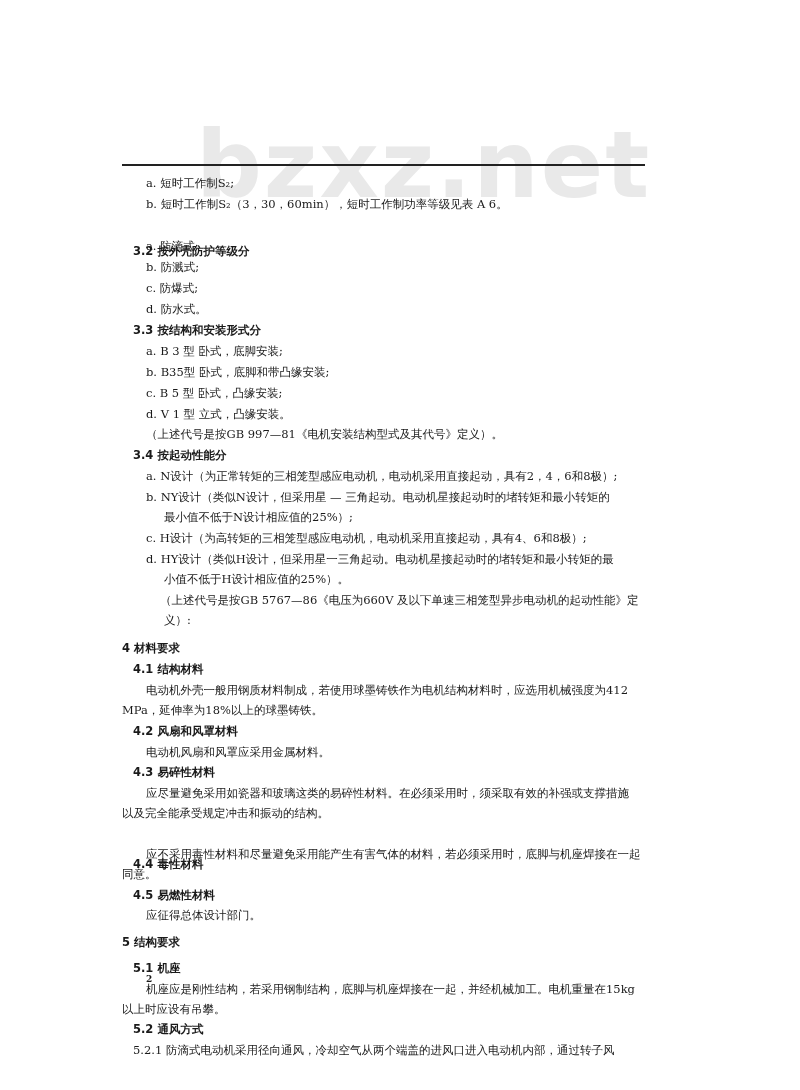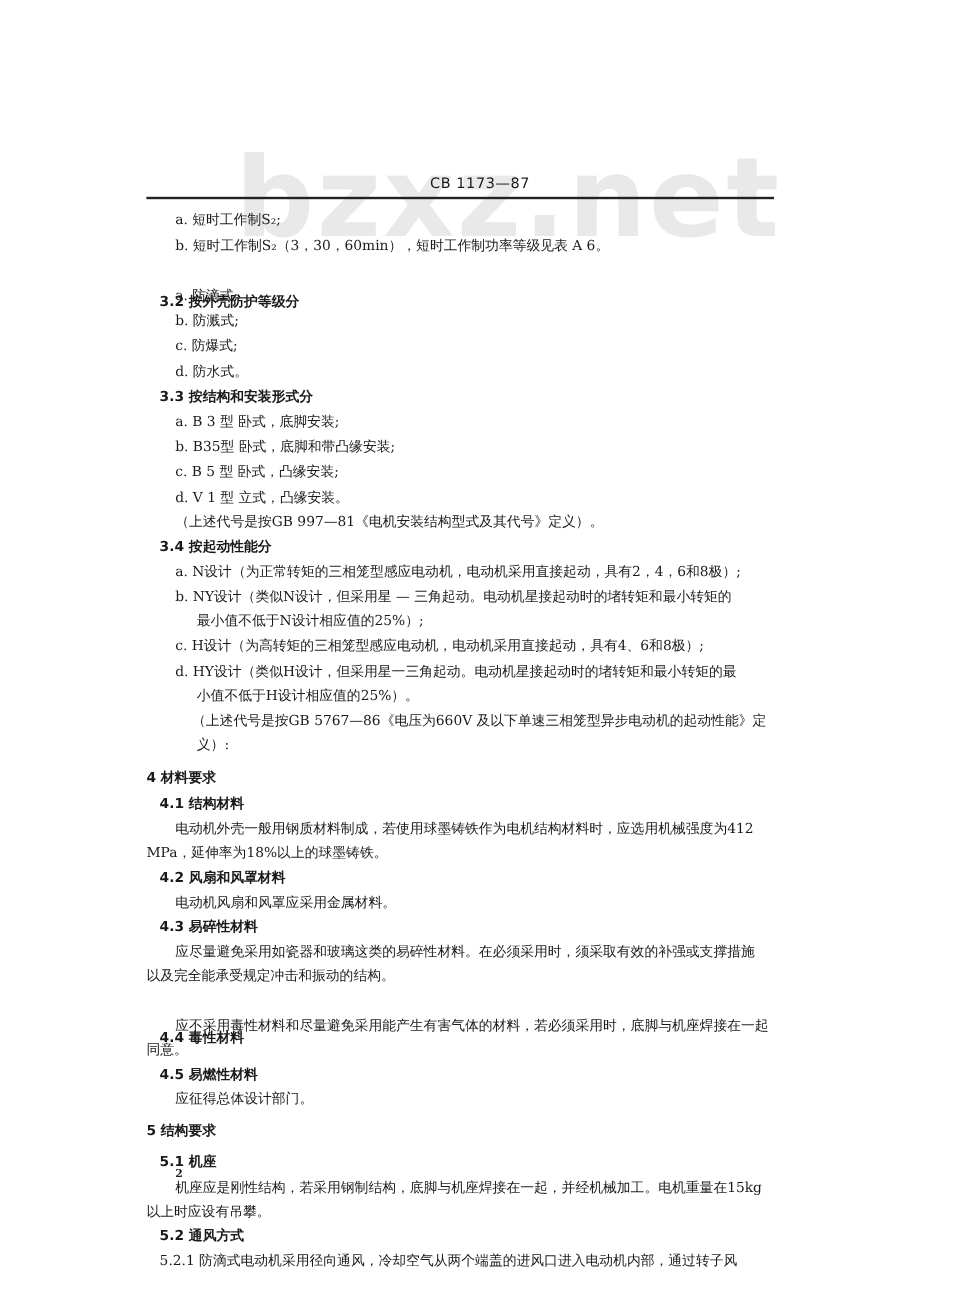"CB 1173—87" div.header-code { html: <div>CB 1173—87</div> -> none }
